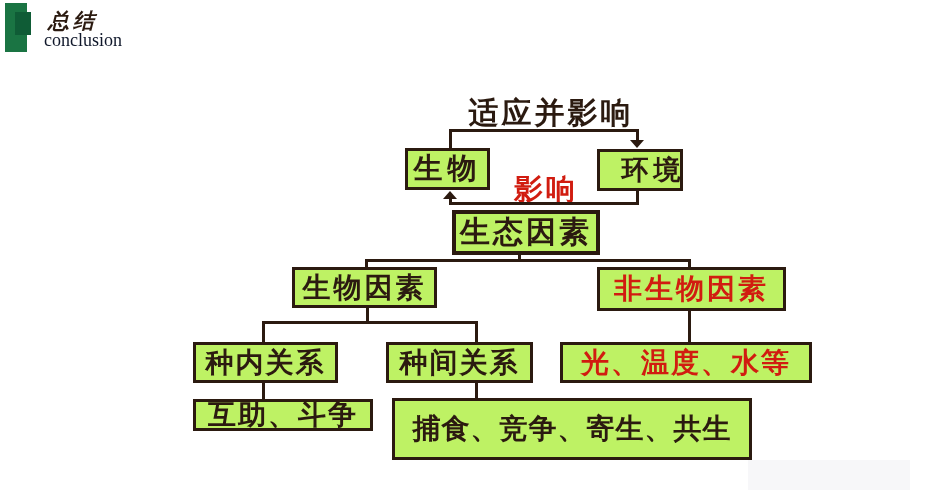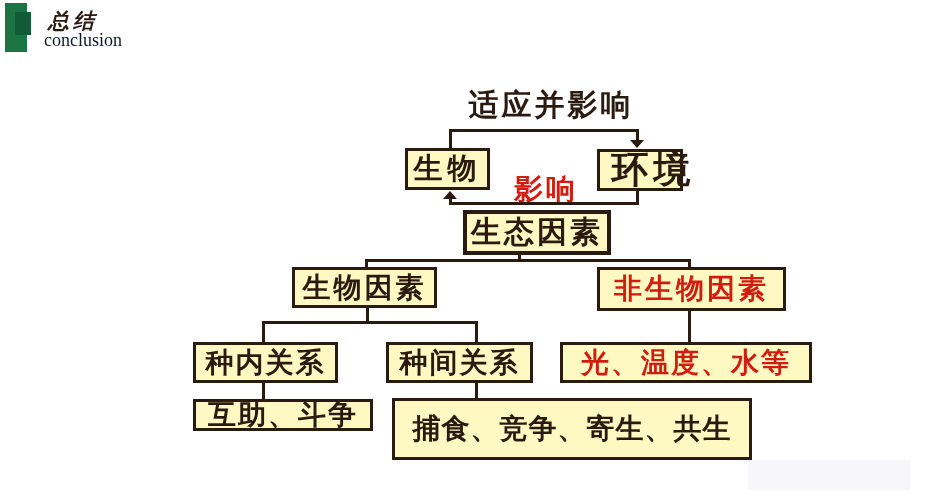"适应并影响" div.lbl { top: 85px -> 93px }
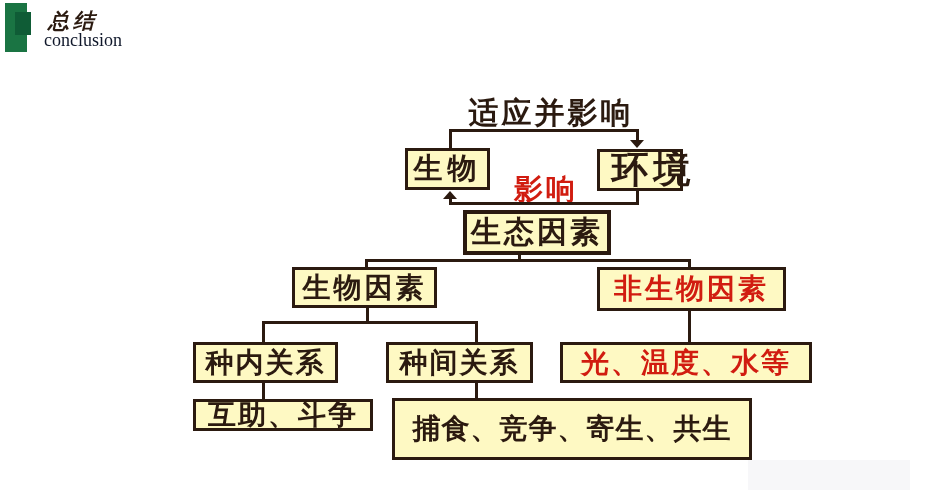"生物" .box { background: #fef9c3 -> #bef264 }
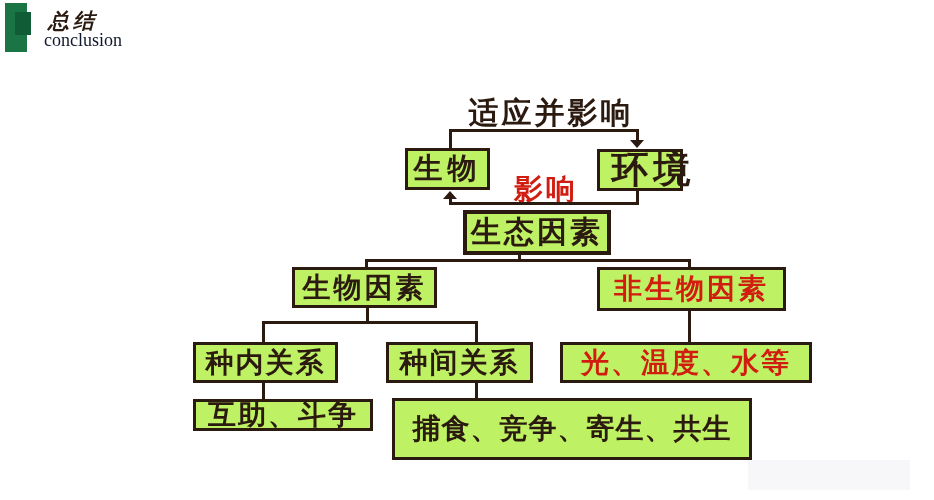"环境" div.box { font-size: 37px -> 27px }
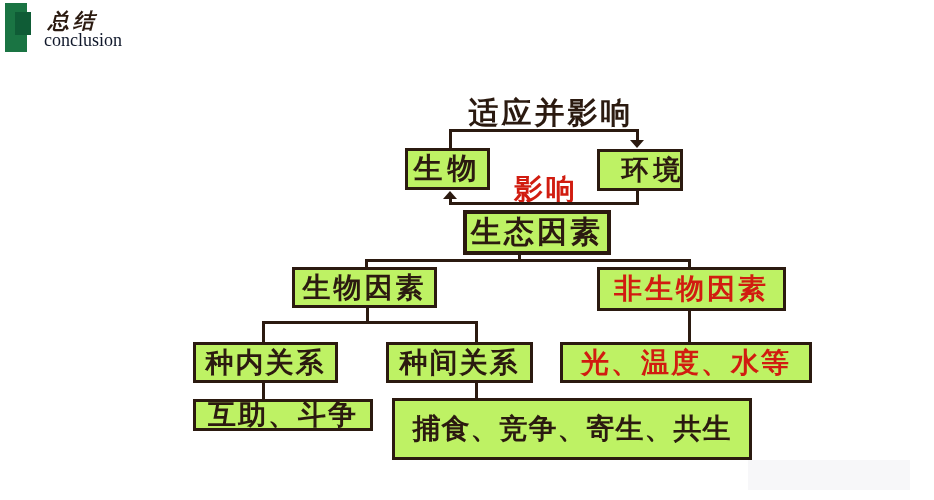"生态因素" div.box { margin-left: 11px -> none }
